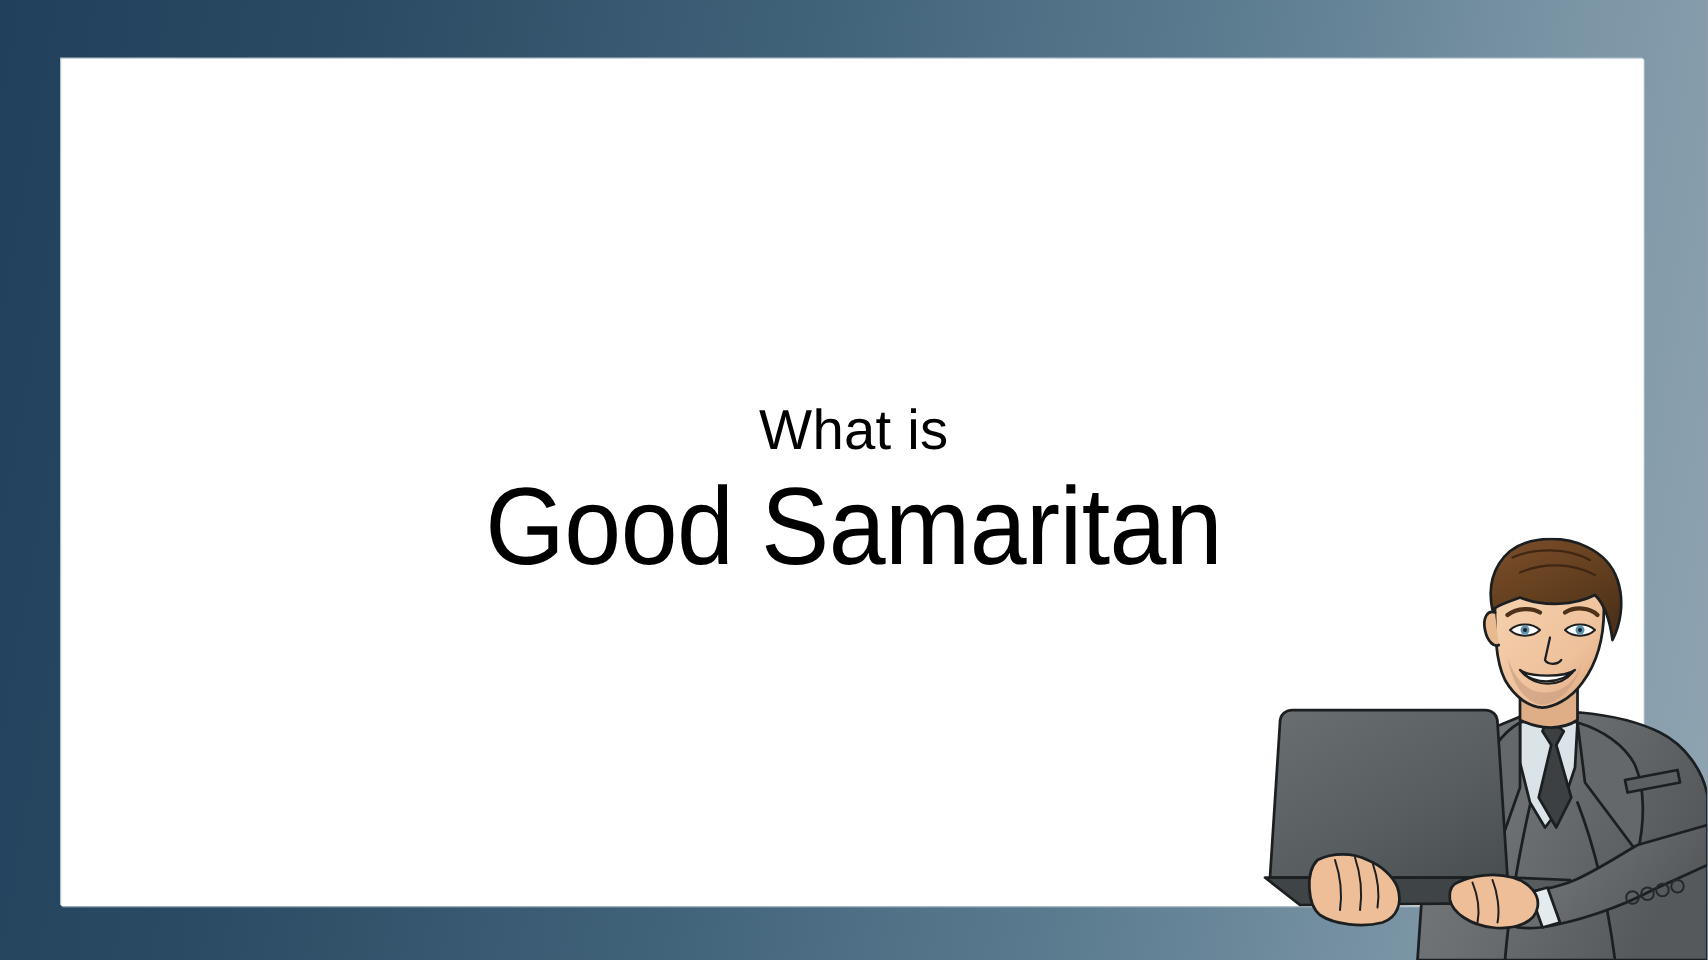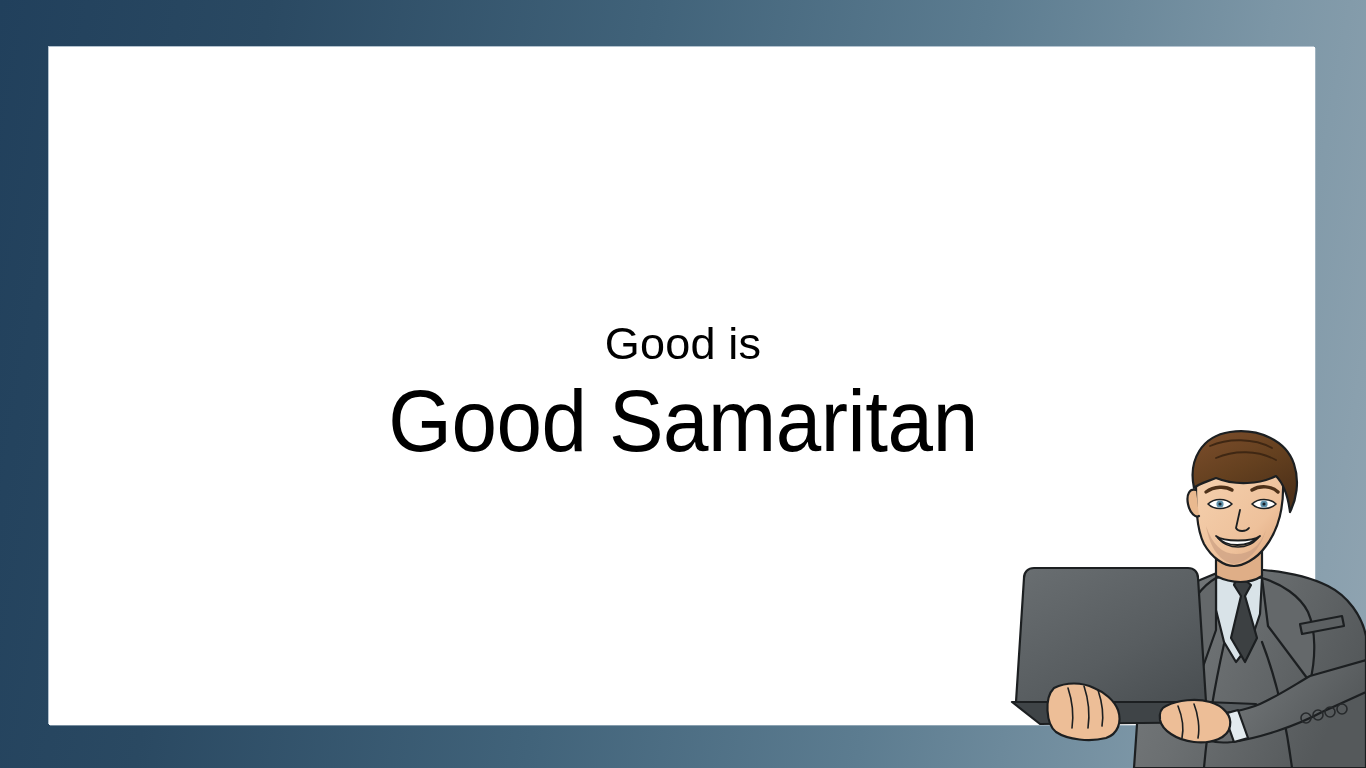"Good is" div.title-line-small { text: Good -> What }
